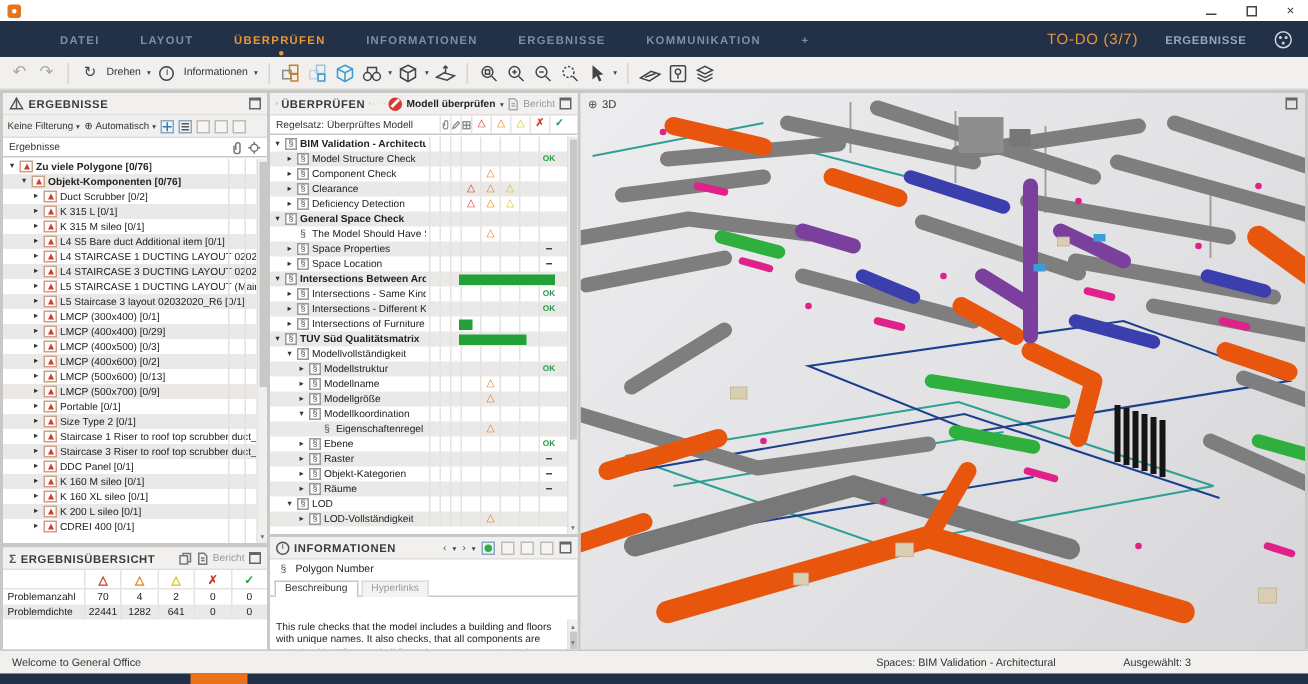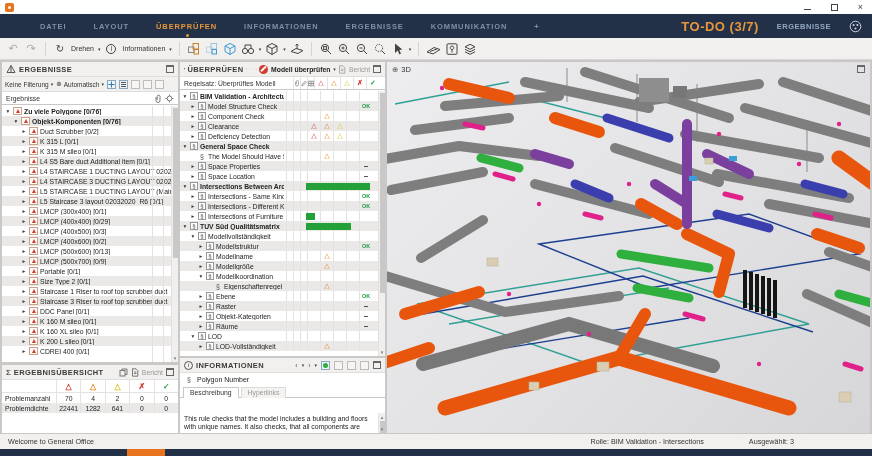"TO-DO (3/7)" .todo { font-size: 13px -> 10px; font-weight: bold -> normal }
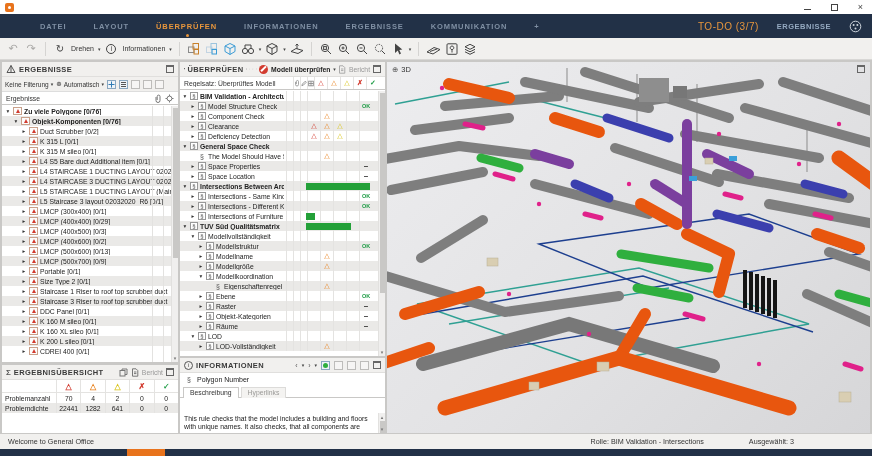"Rolle: BIM Validation - Intersections" span.sb-role { text: Rolle: BIM Validation - Intersections -> Spaces: BIM Validation - Architectural }
